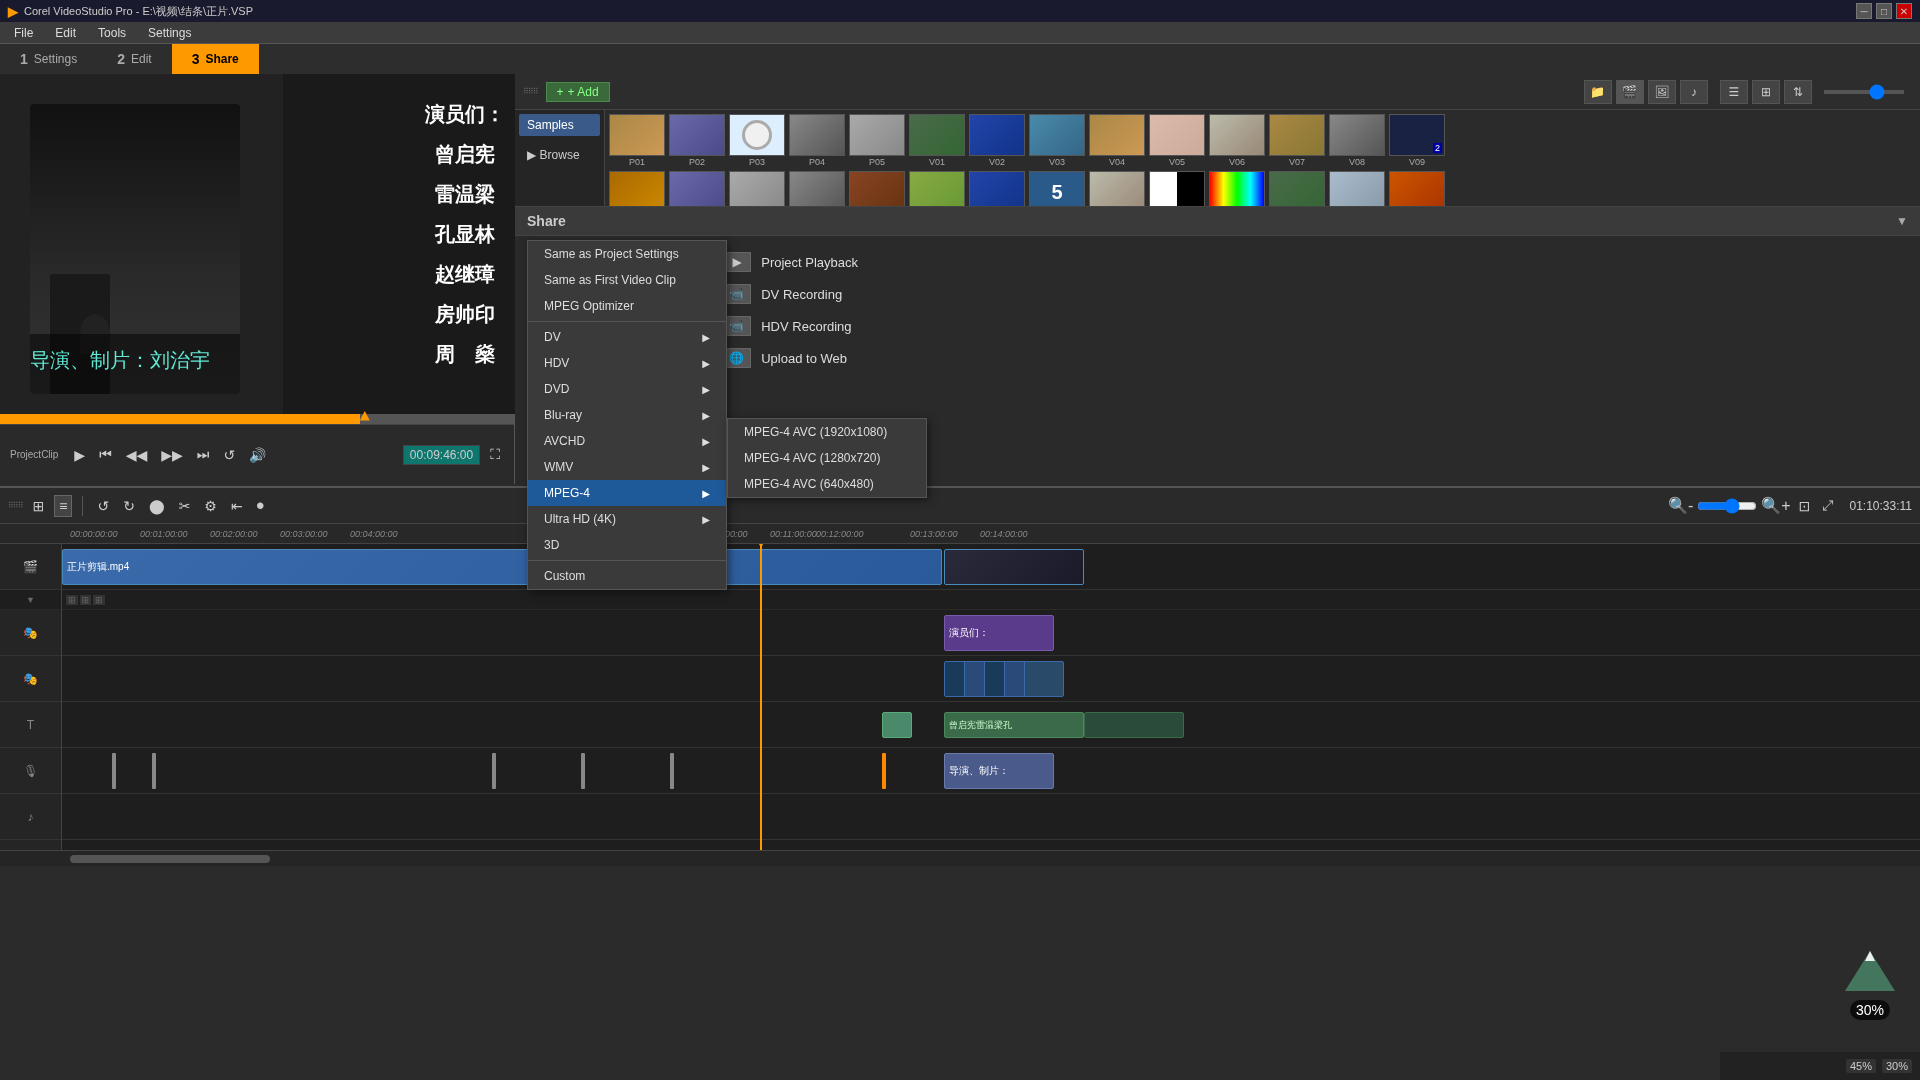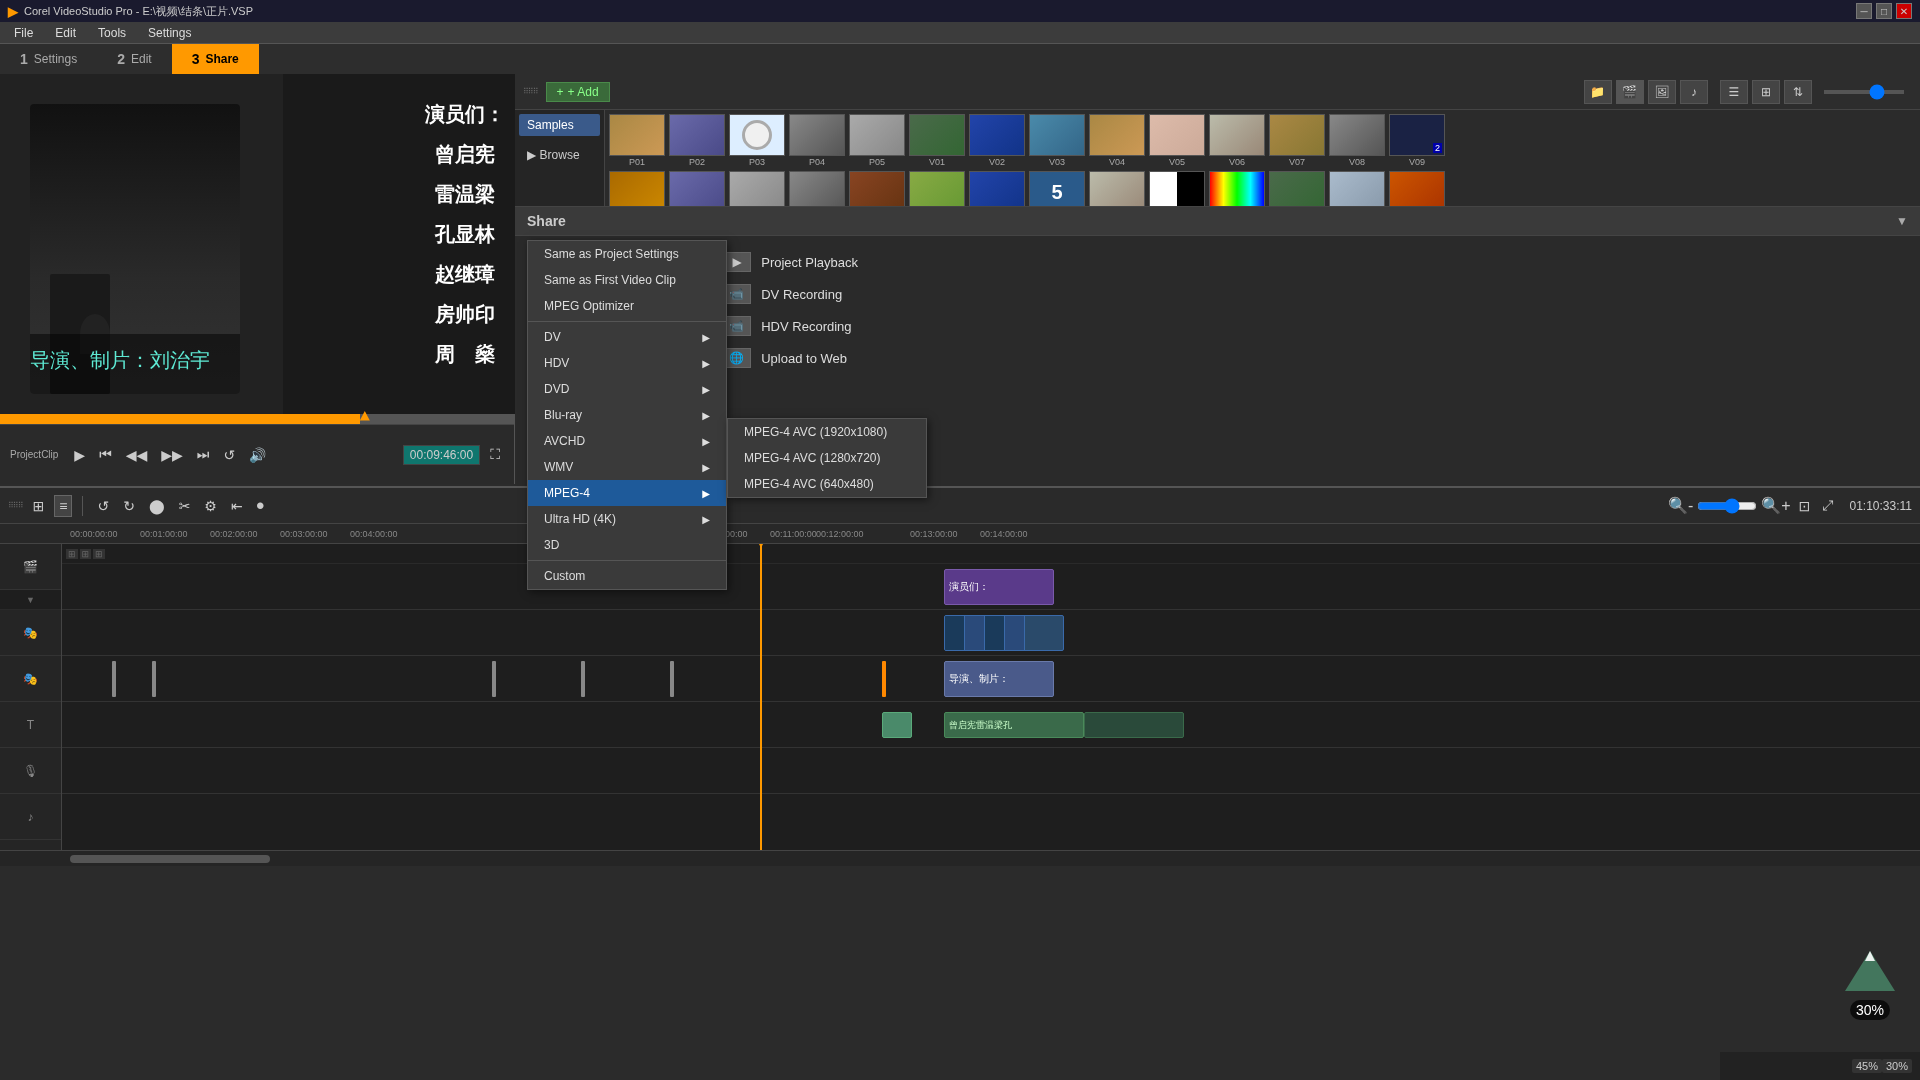"00:00:00:00" #timeline-ruler { font-style: none -> italic }
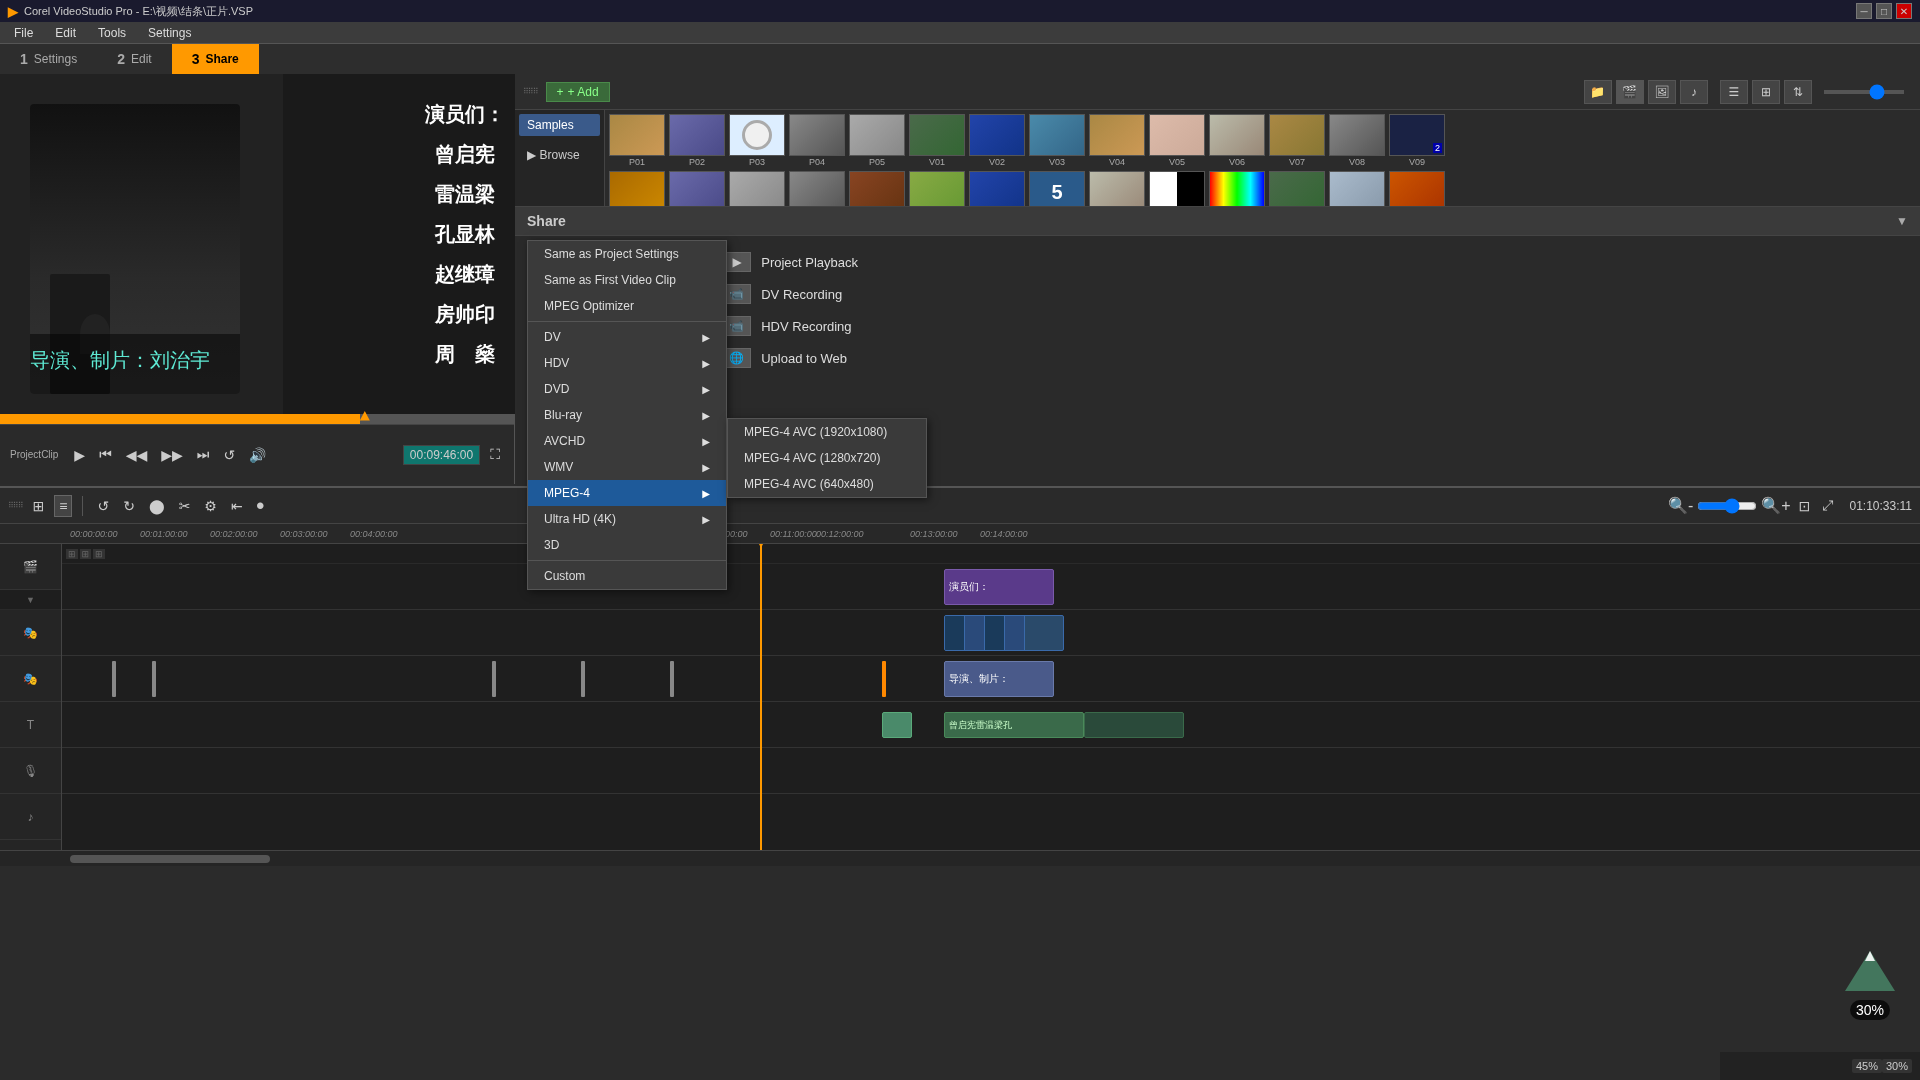"正片剪辑.mp4" div.track-row { html: none -> <div> <div> <div> <span>正片剪辑.mp4</span> </div> <div></div> </div> </div> }
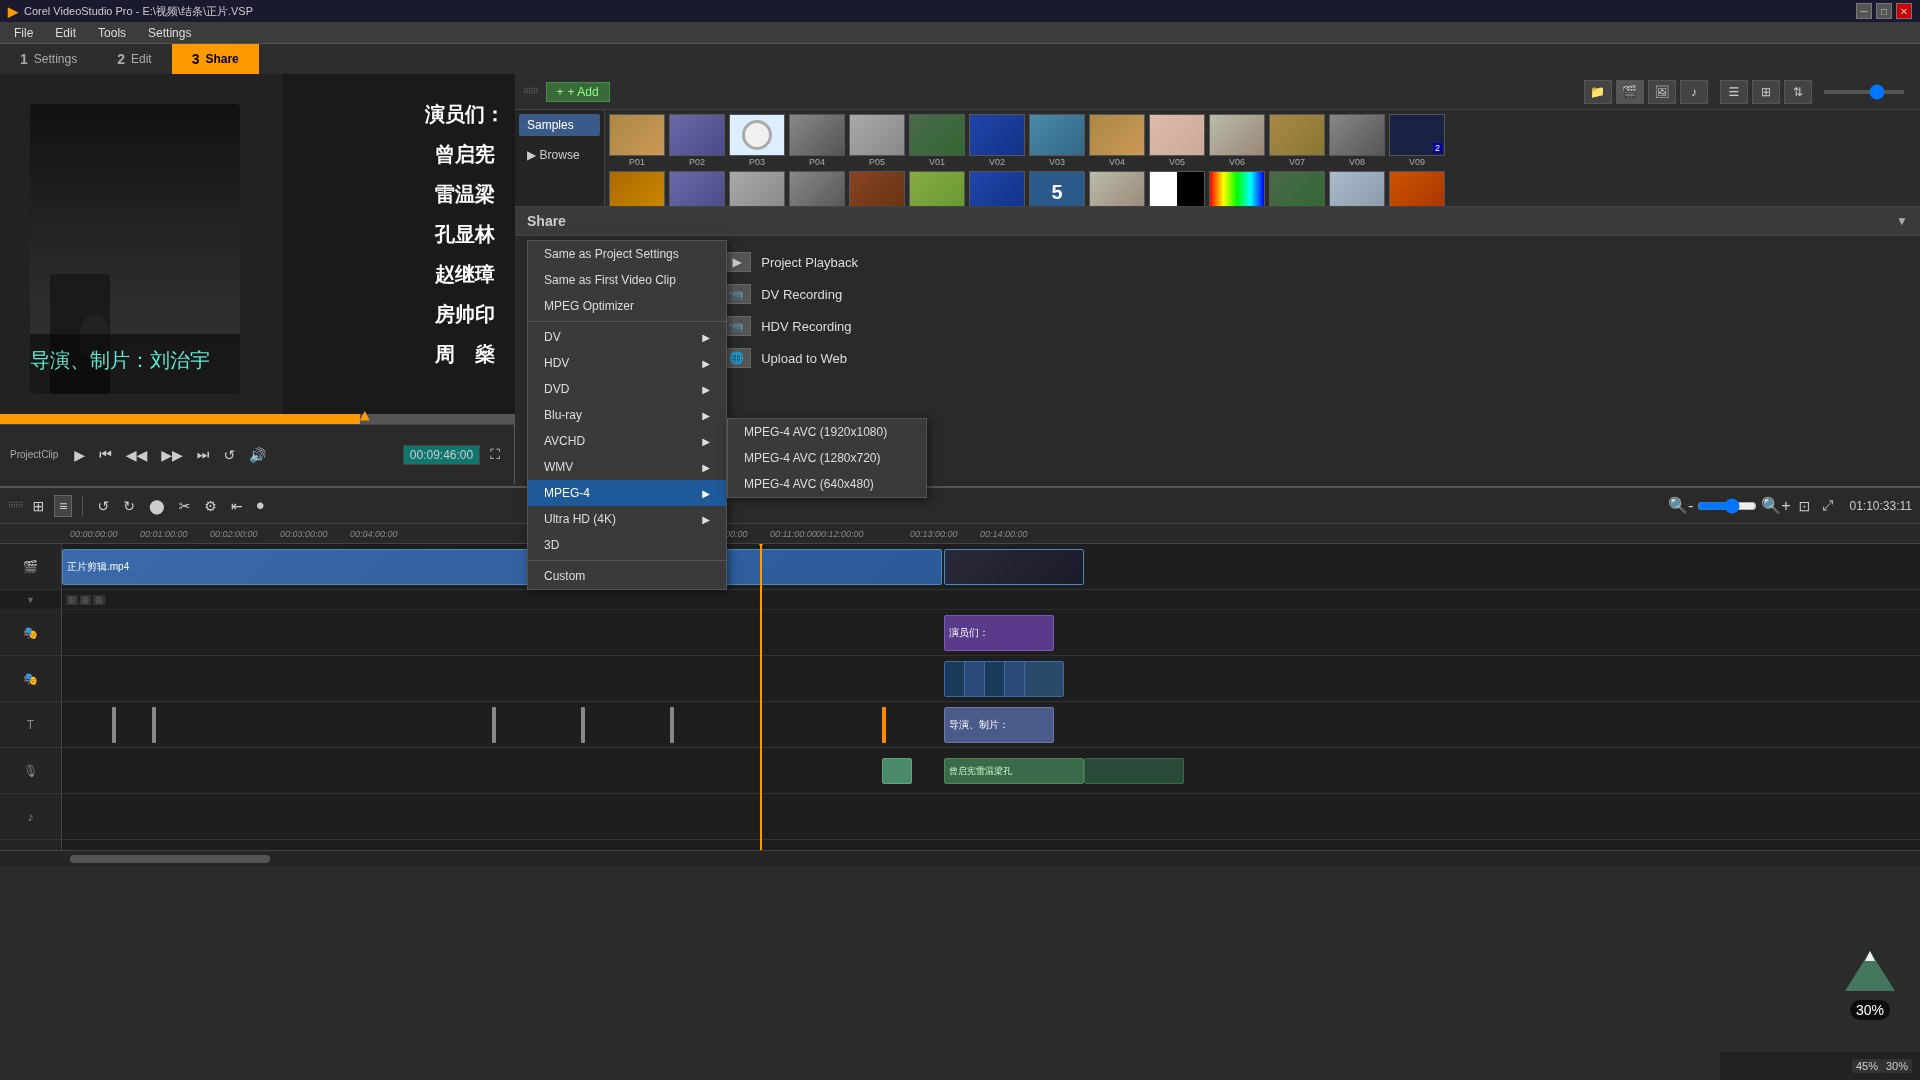"导演、制片：" div.track-row { order: before "曾启宪雷温梁孔" -> after "曾启宪雷温梁孔" }
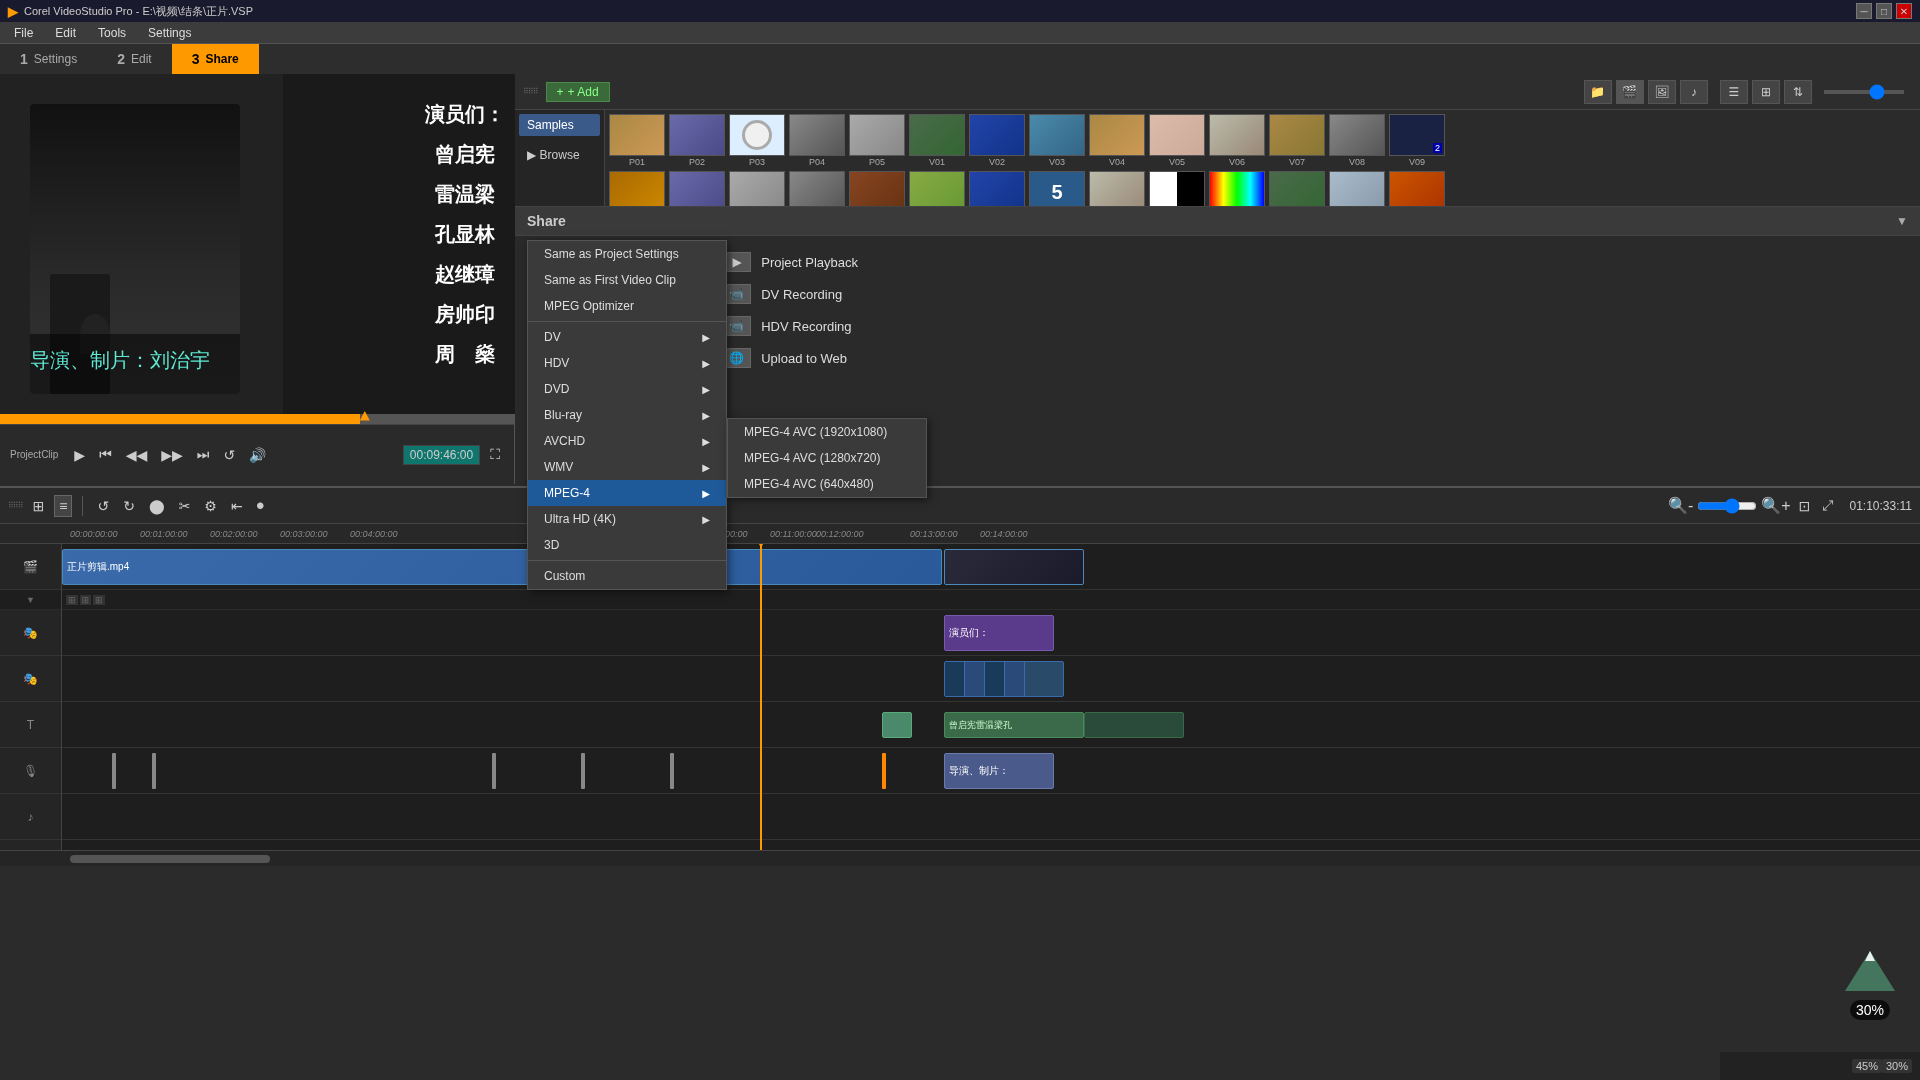"45%" #status-bar { gap: 0 -> 6px }
